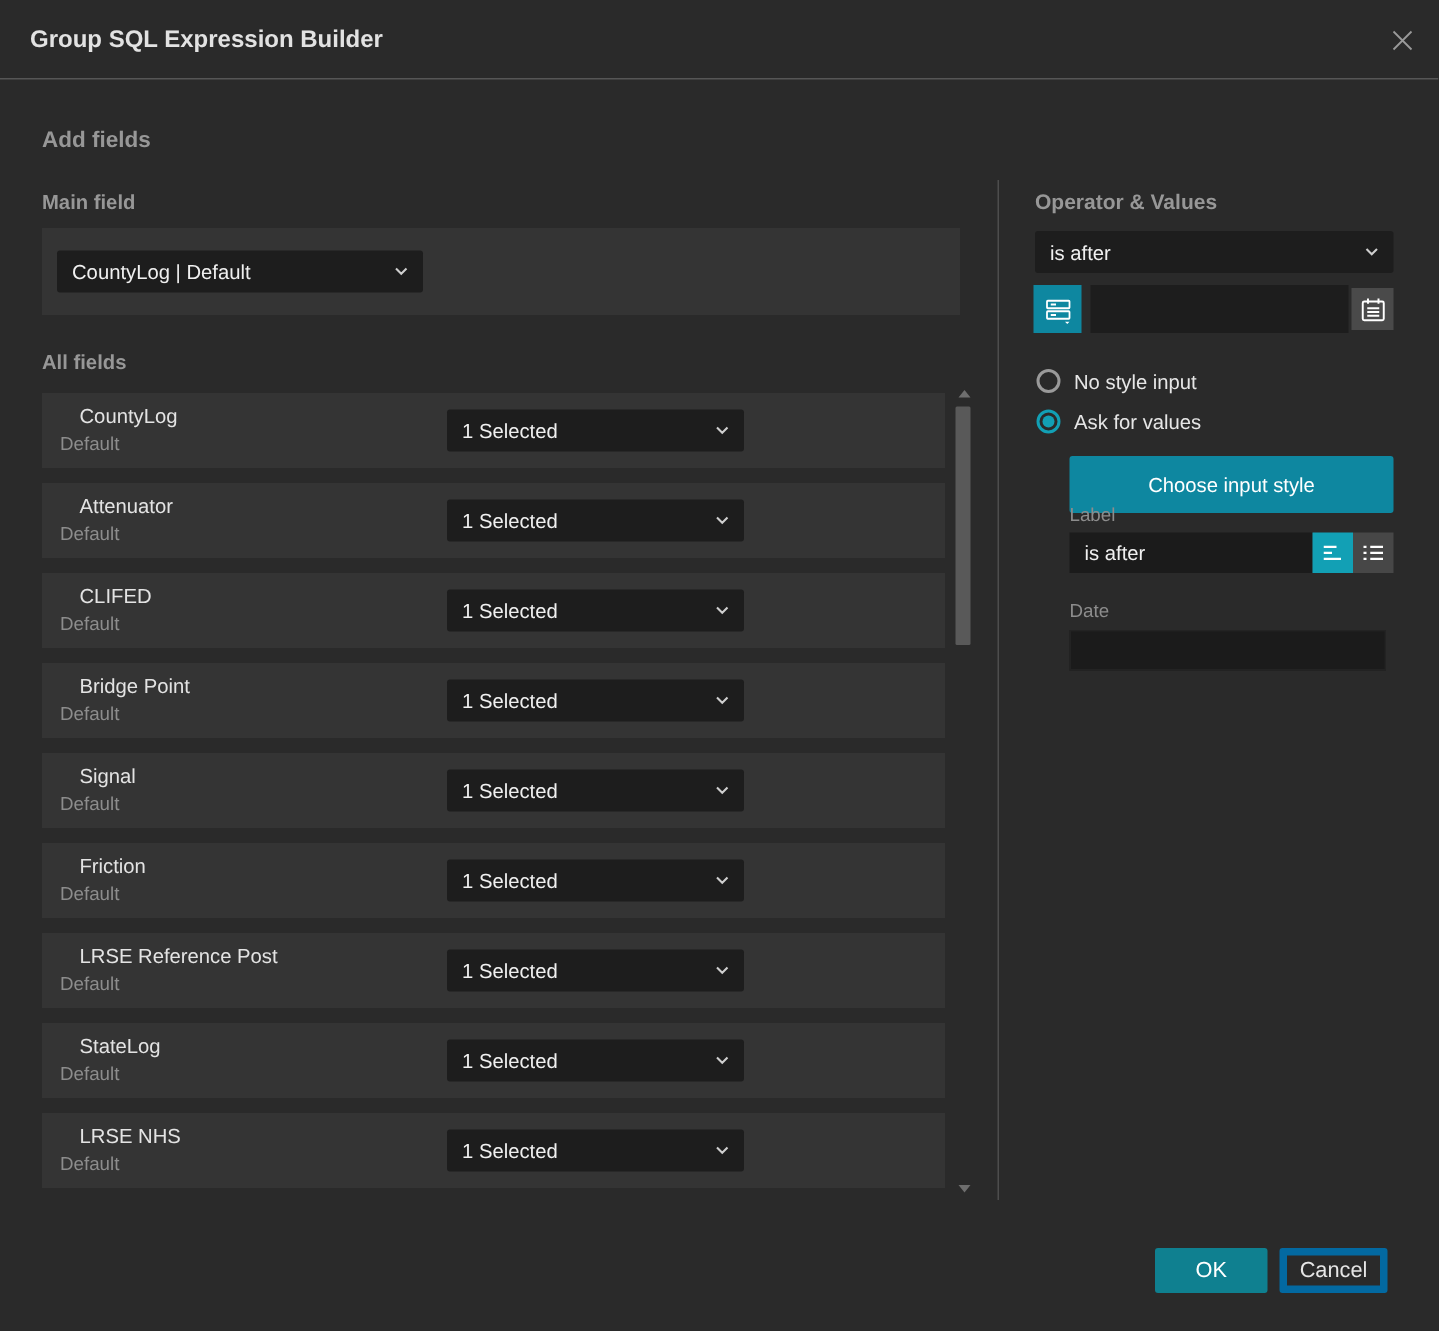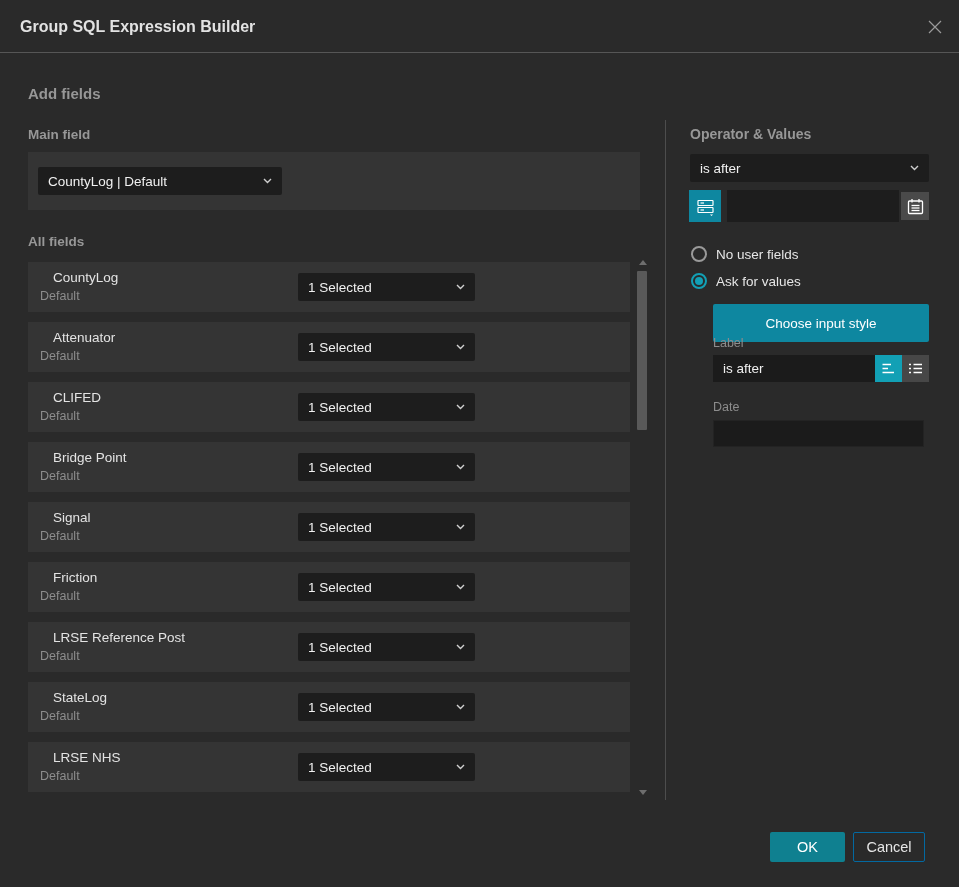"No user fields" span.rlabel { text: user fields -> style input }
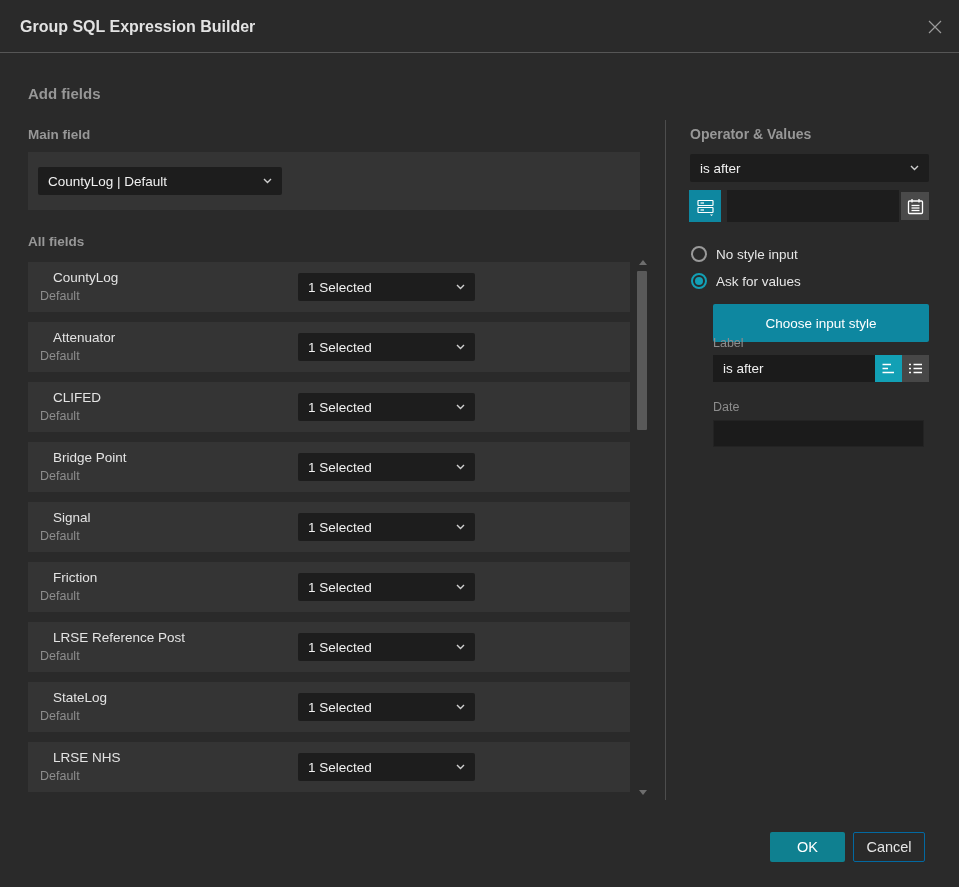"1 Selected" .row .select { width: 177px -> 198px }
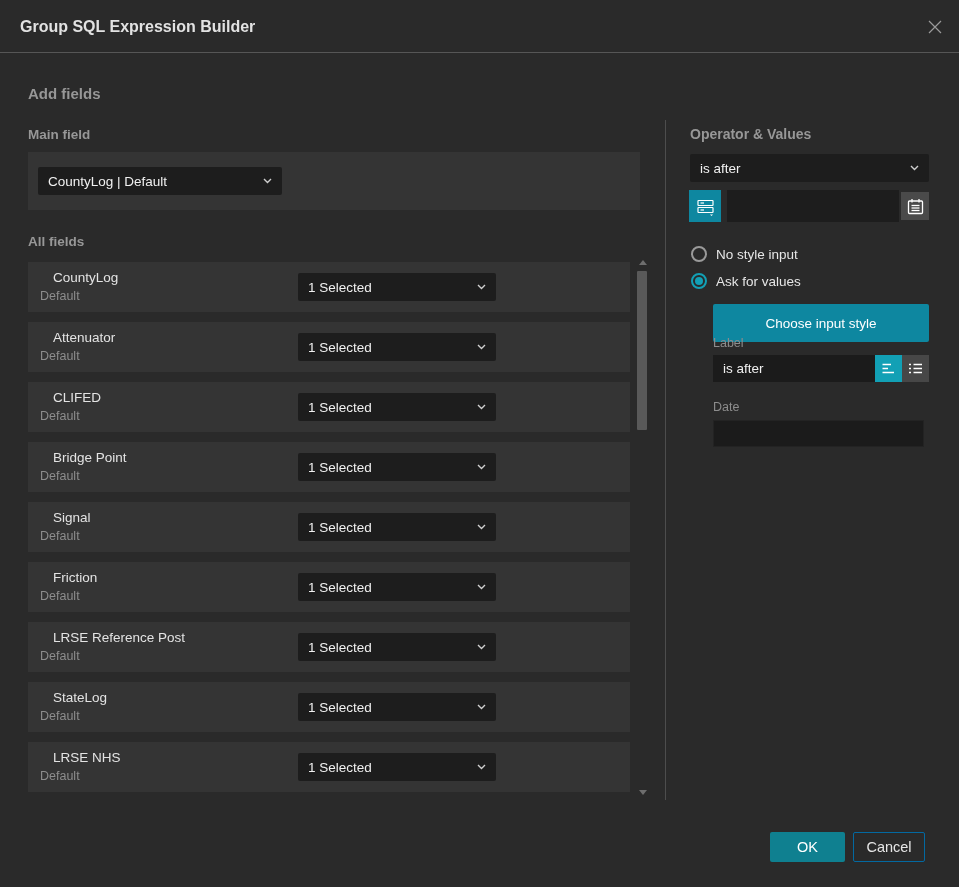"Cancel" #cancel-btn { border: 1px solid #0369a1 -> 5px solid #0369a1 }
